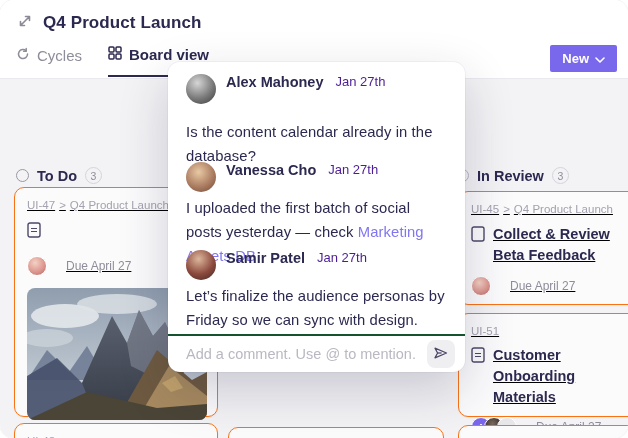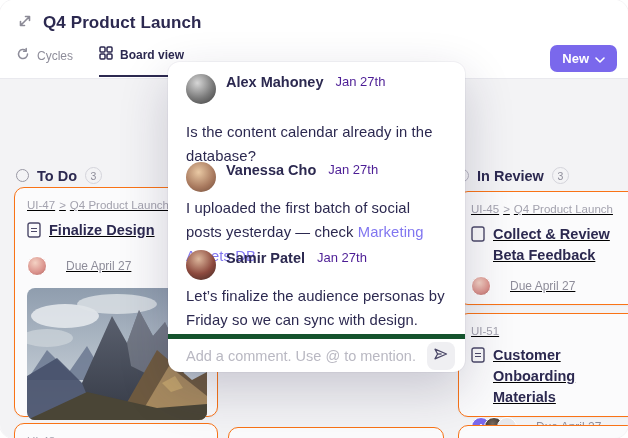"Cycles" .tab { font-size: 12px -> 15px }
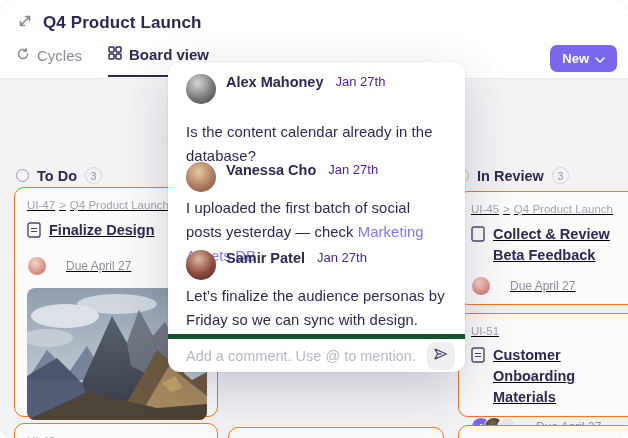"New" .new-btn { border-radius: 7px -> 2px }
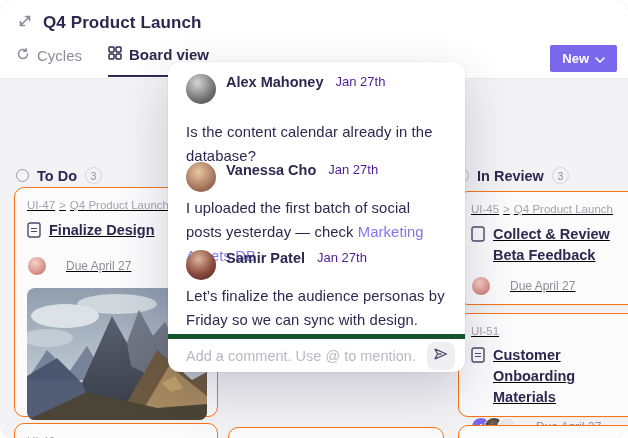"Finalize Design" span { html: <span>Finalize Design</span> -> none }
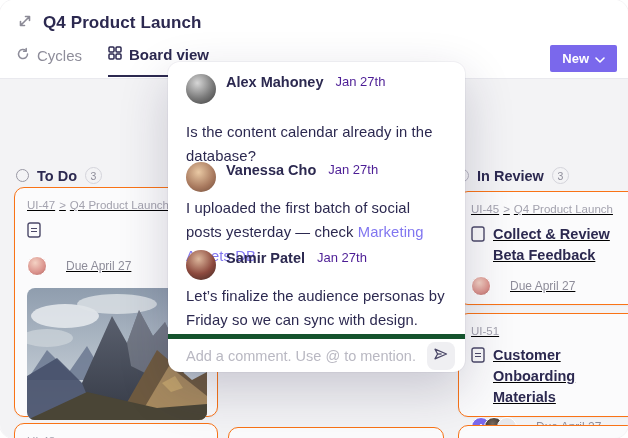"Add a comment. Use @" .cmt-input-row { border-top: 5px solid #14532d -> 2px solid #14532d }
